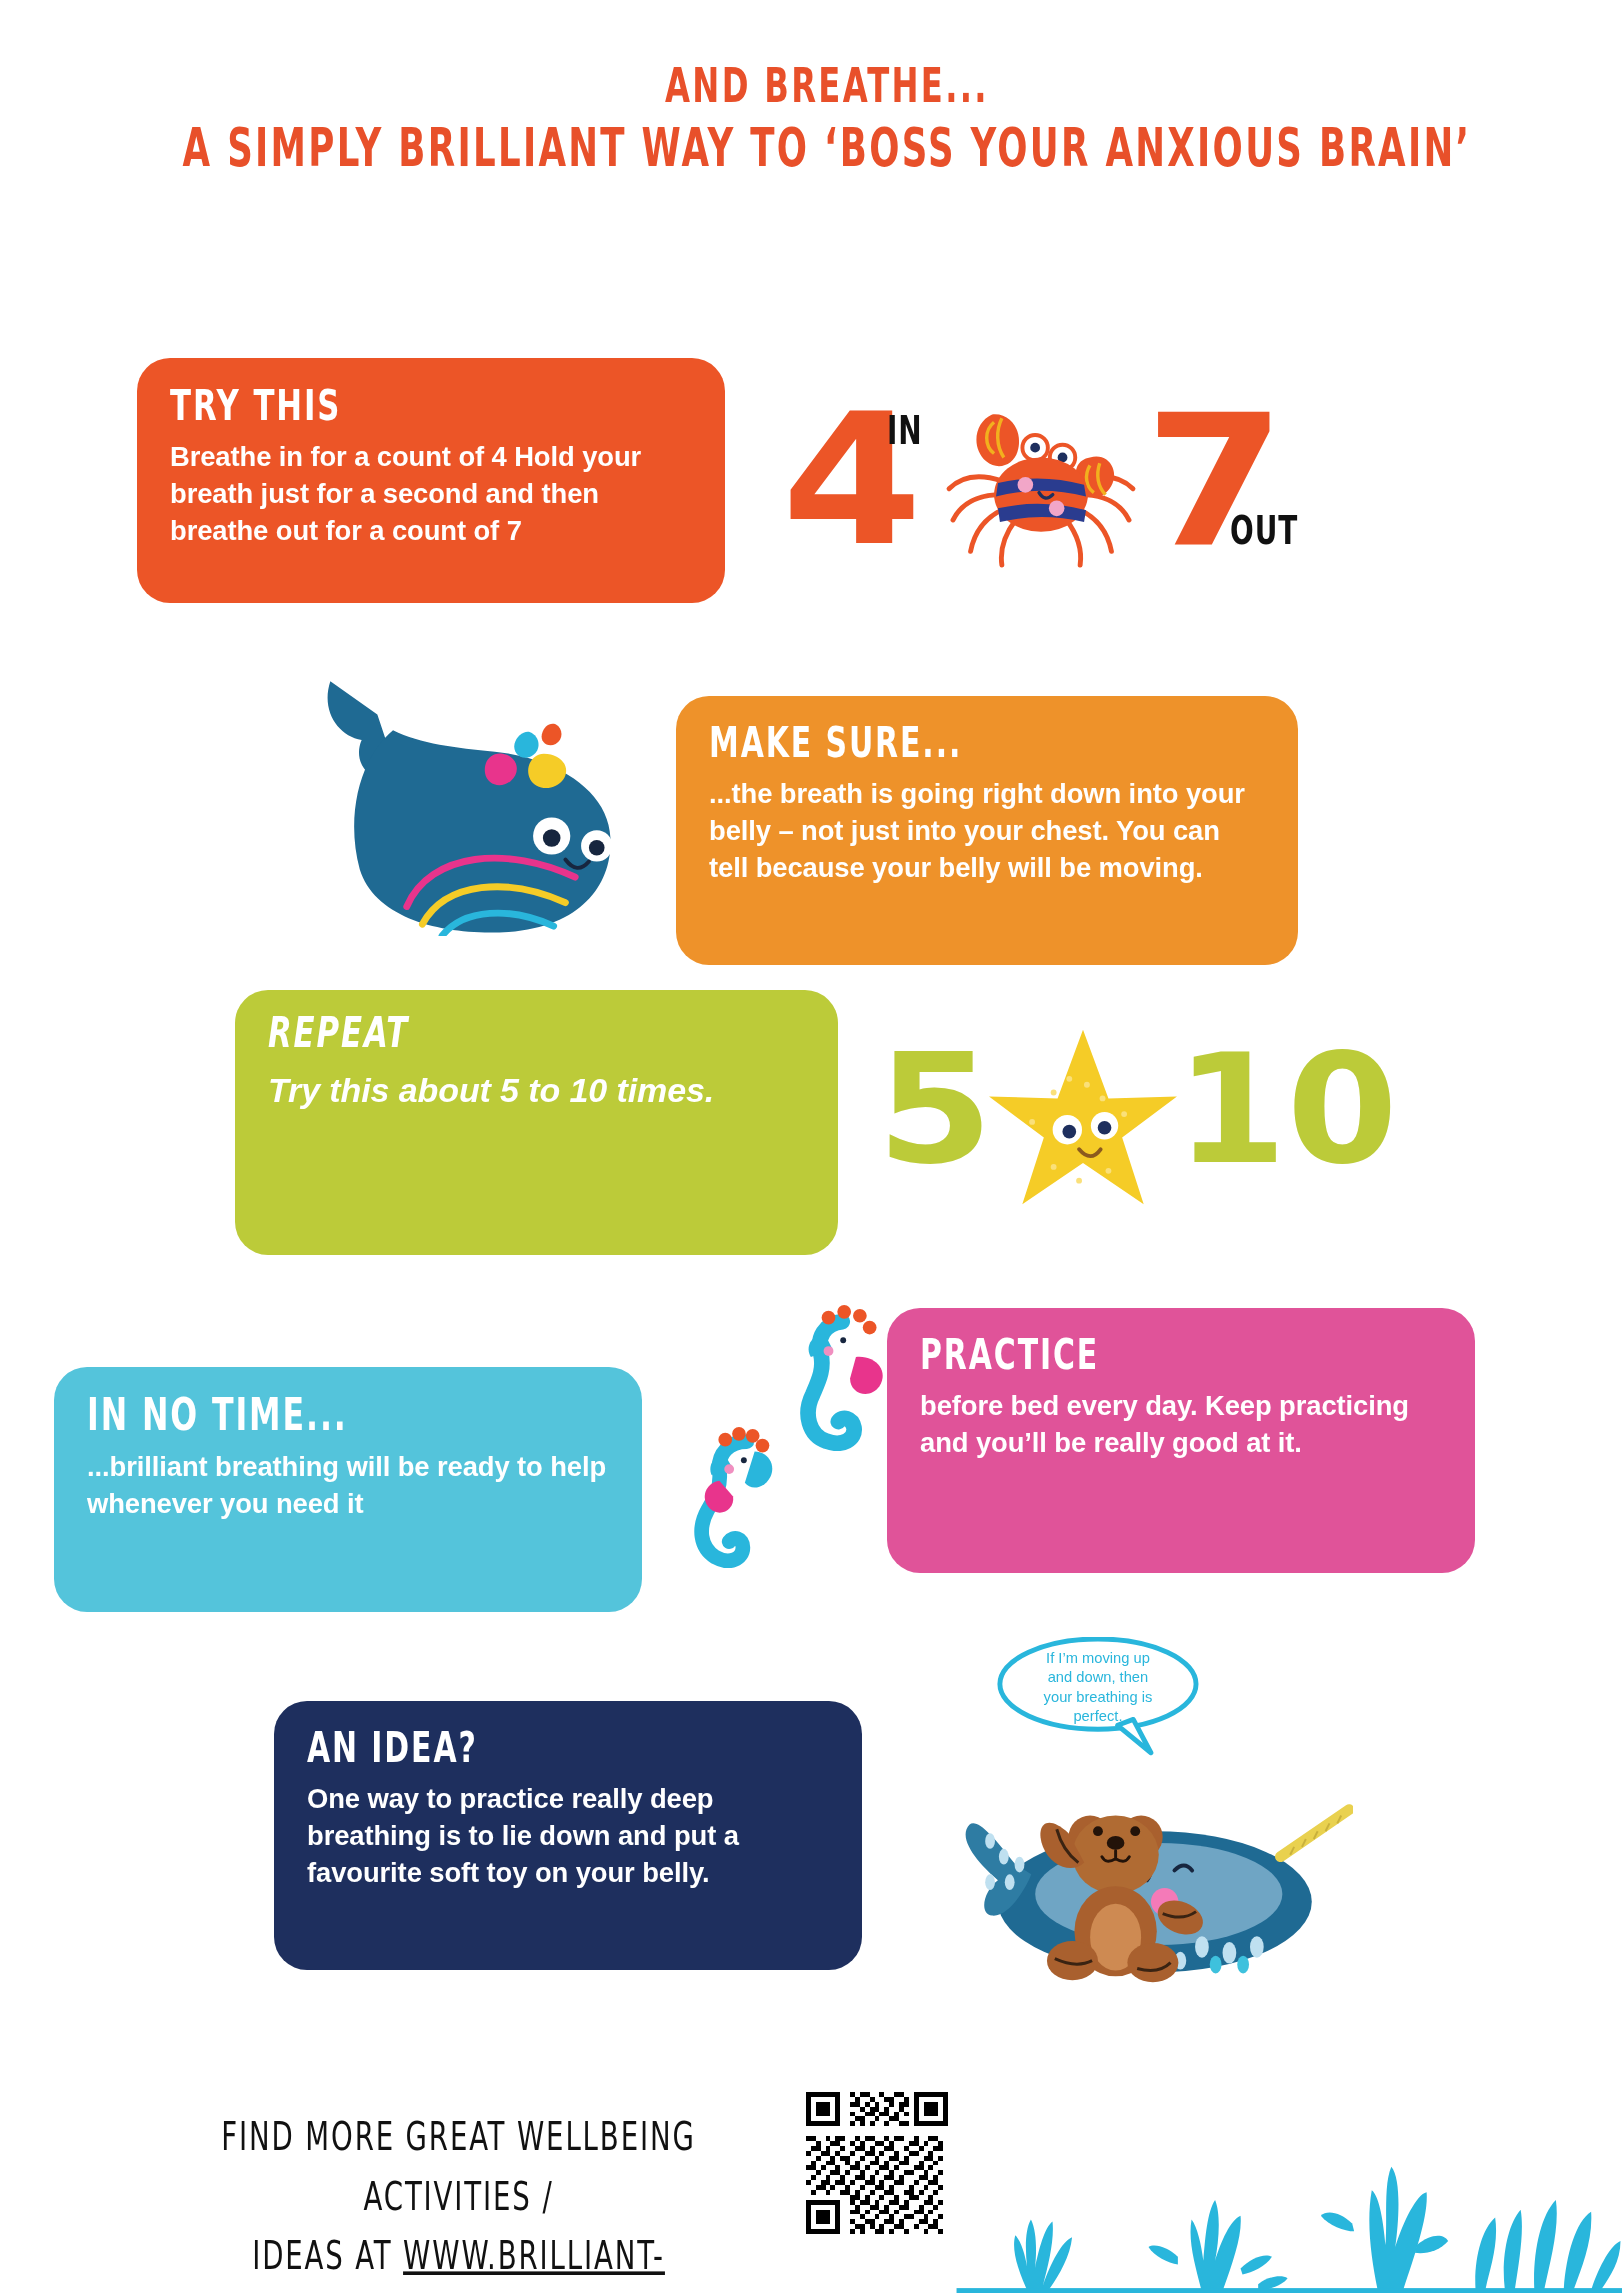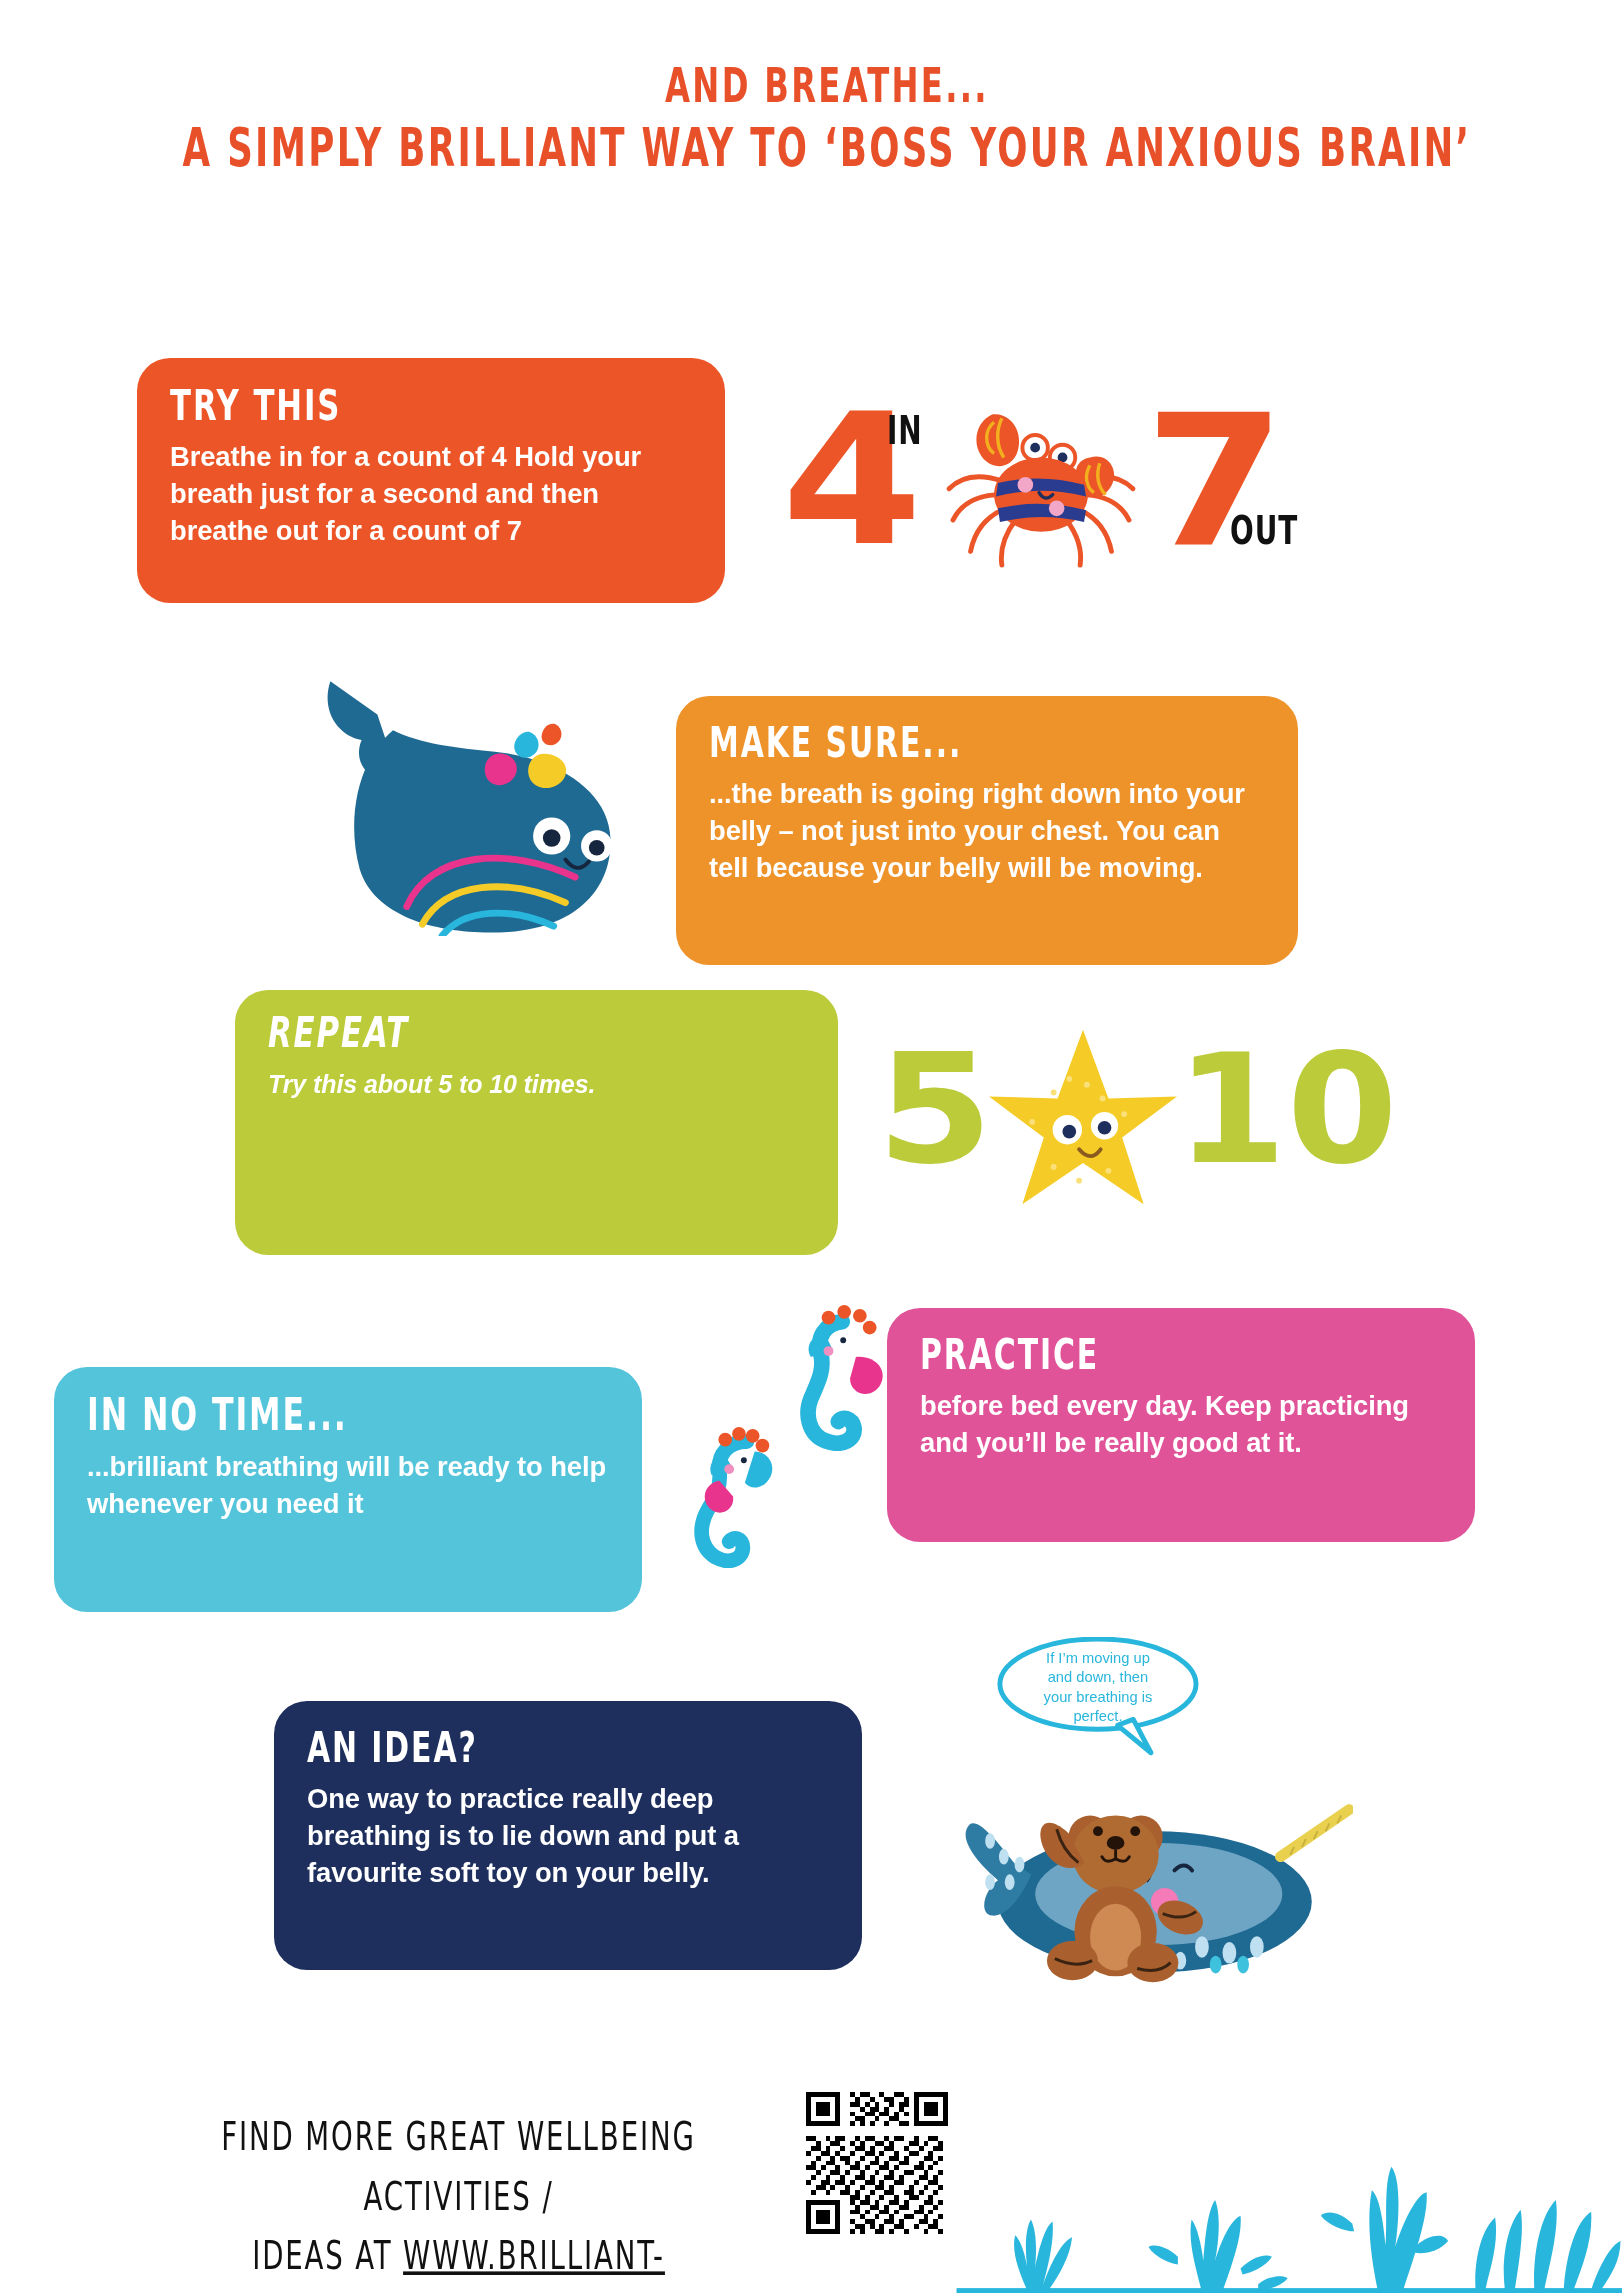"Try this about 5 to" #card-repeat .card-body { font-size: 25px -> 34px }
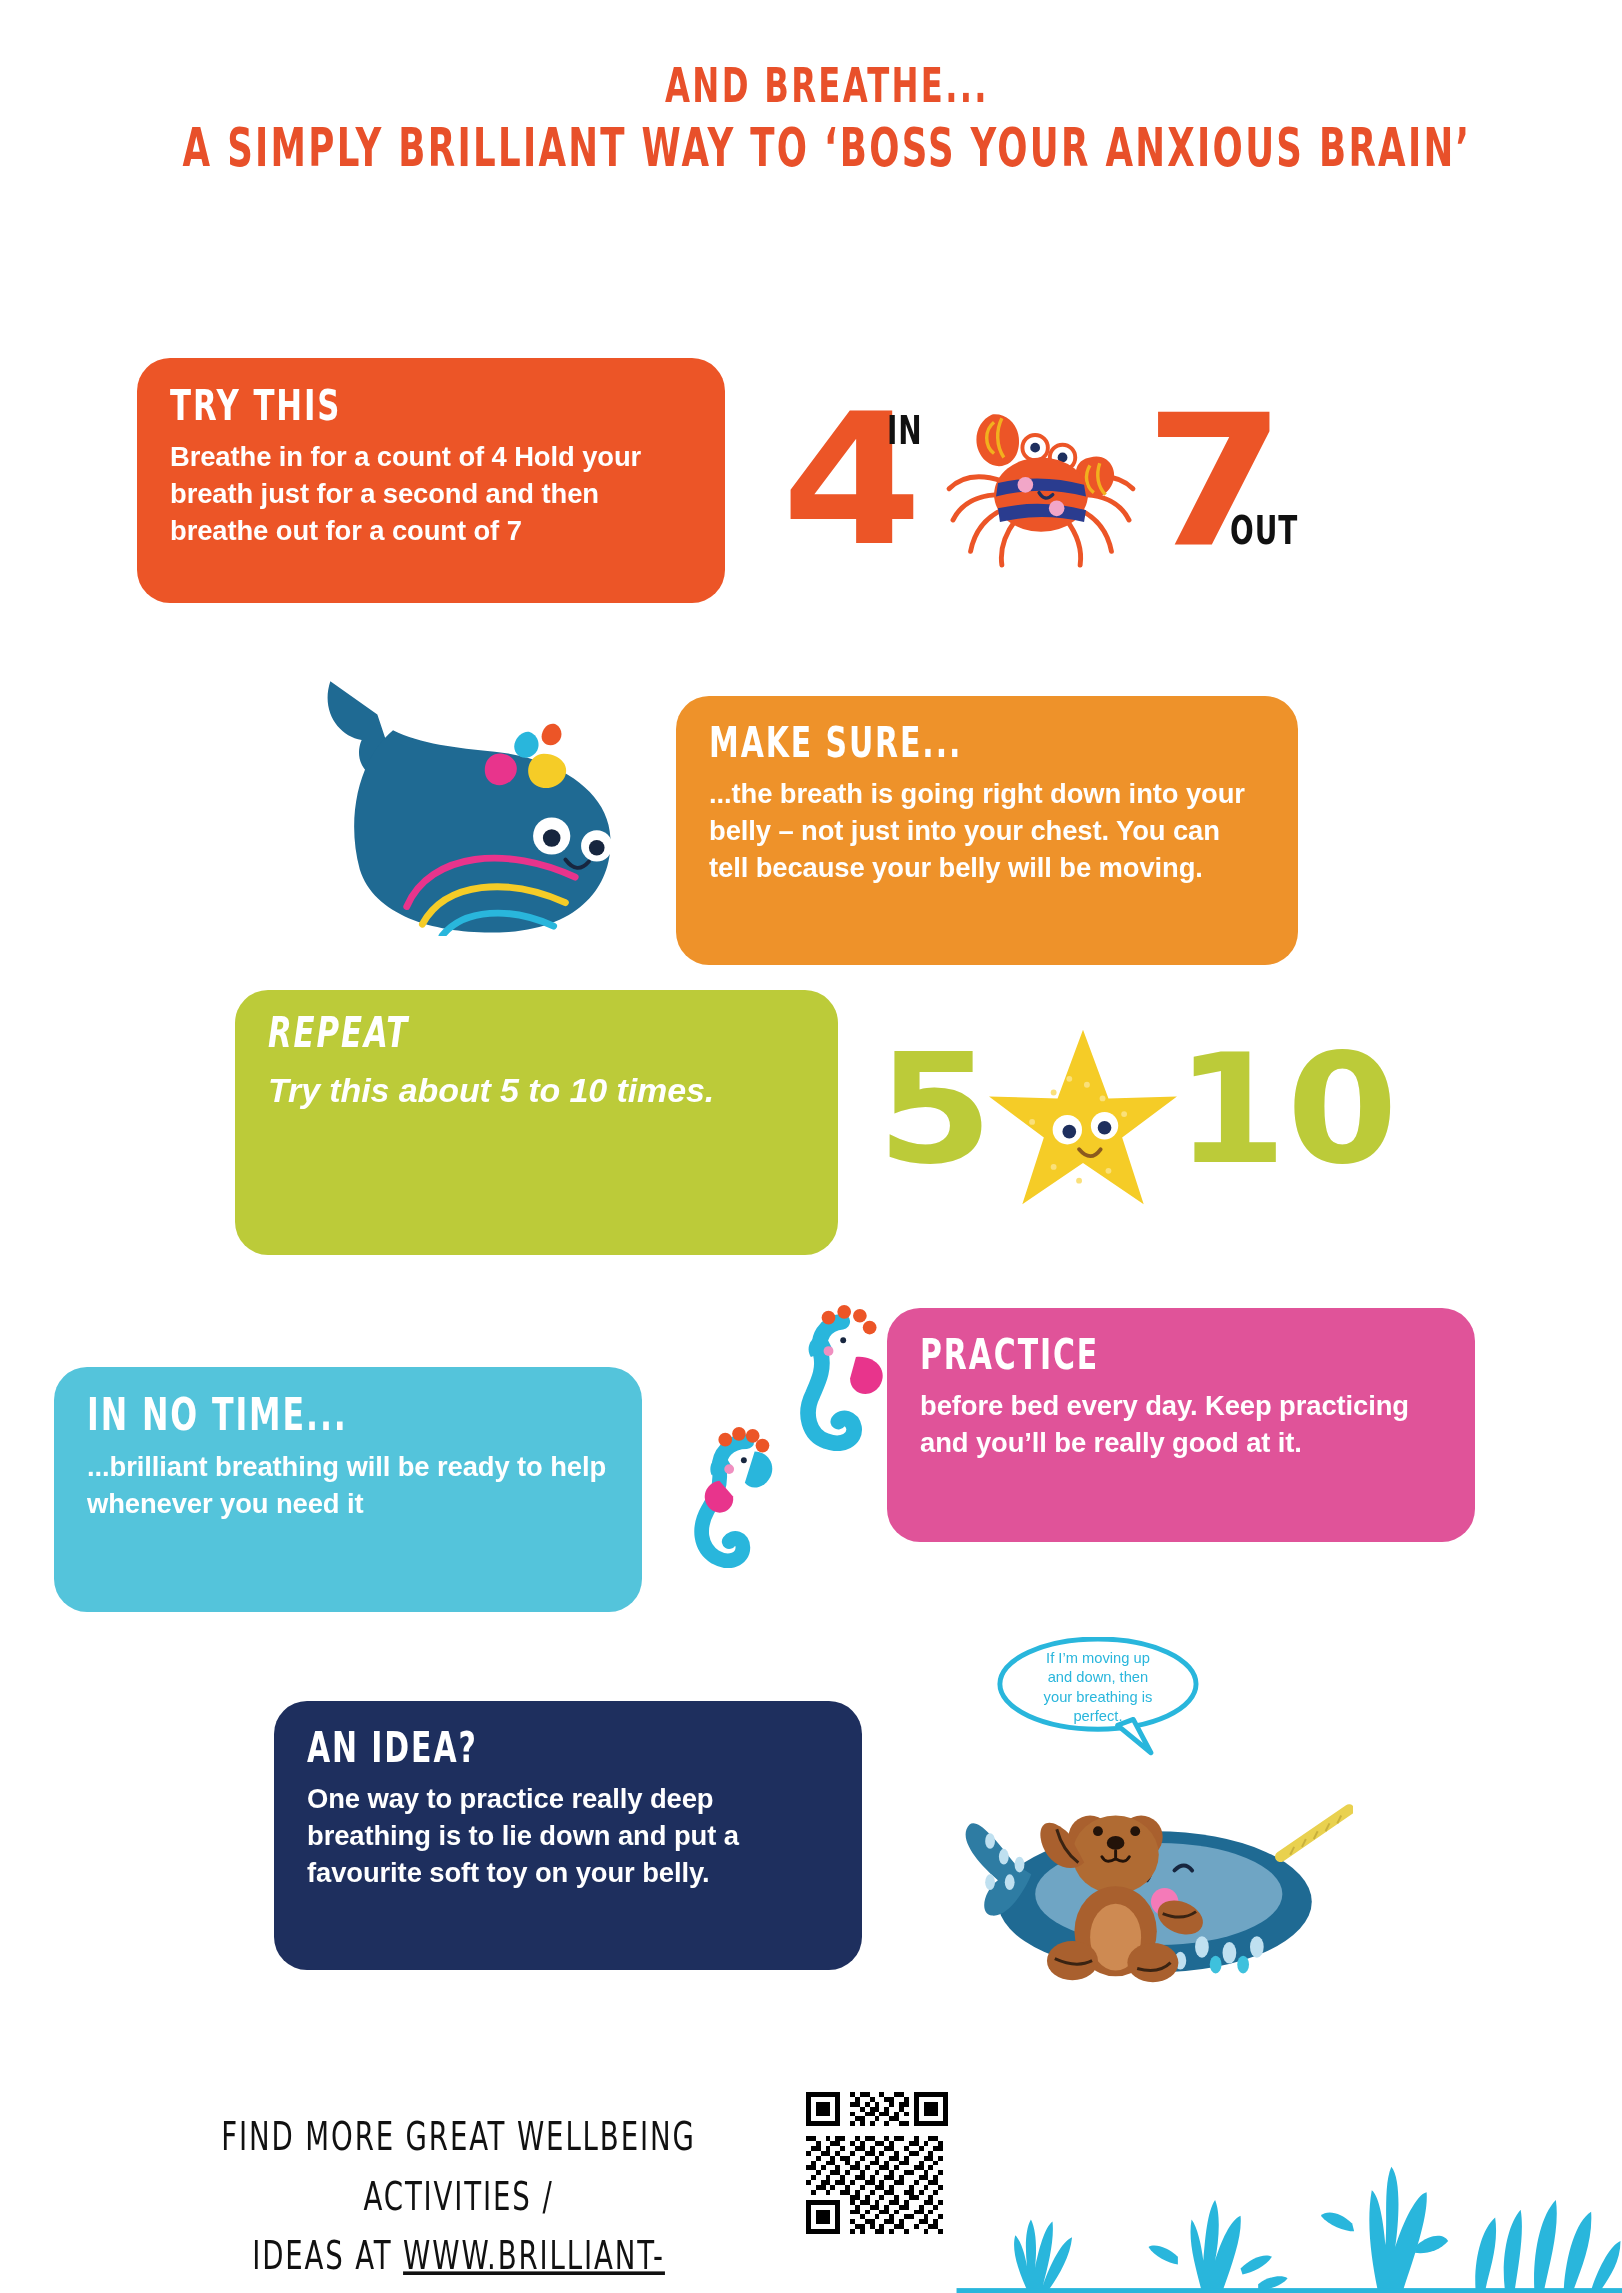"PRACTICE" #card-practice { height: 234px -> 265px }
